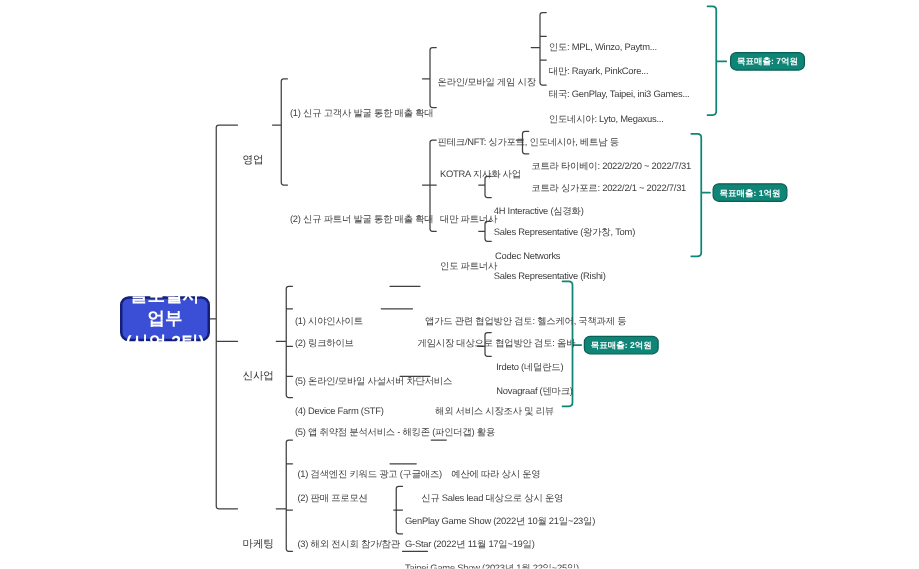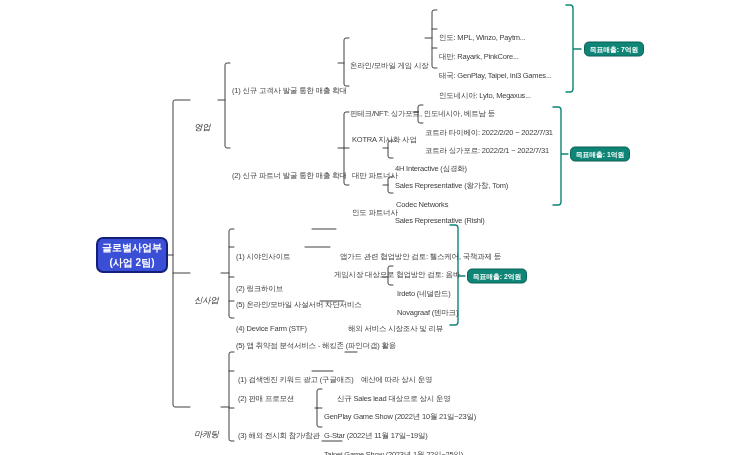"영업" .branch { font-style: italic -> none }
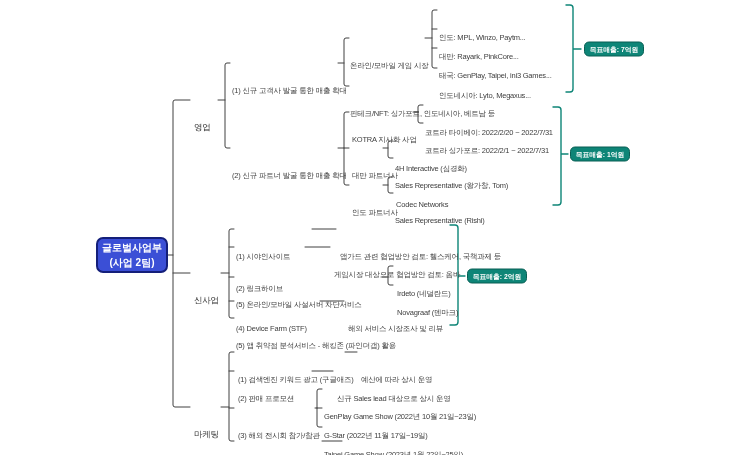"글로벌사업부" .root-node { font-size: 10px -> 14px }
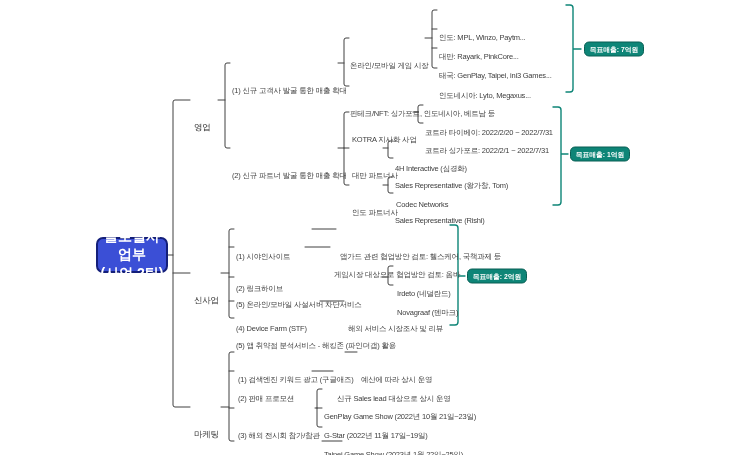"(2) 링크하이브" span.nd { top: 261px -> 247px }
